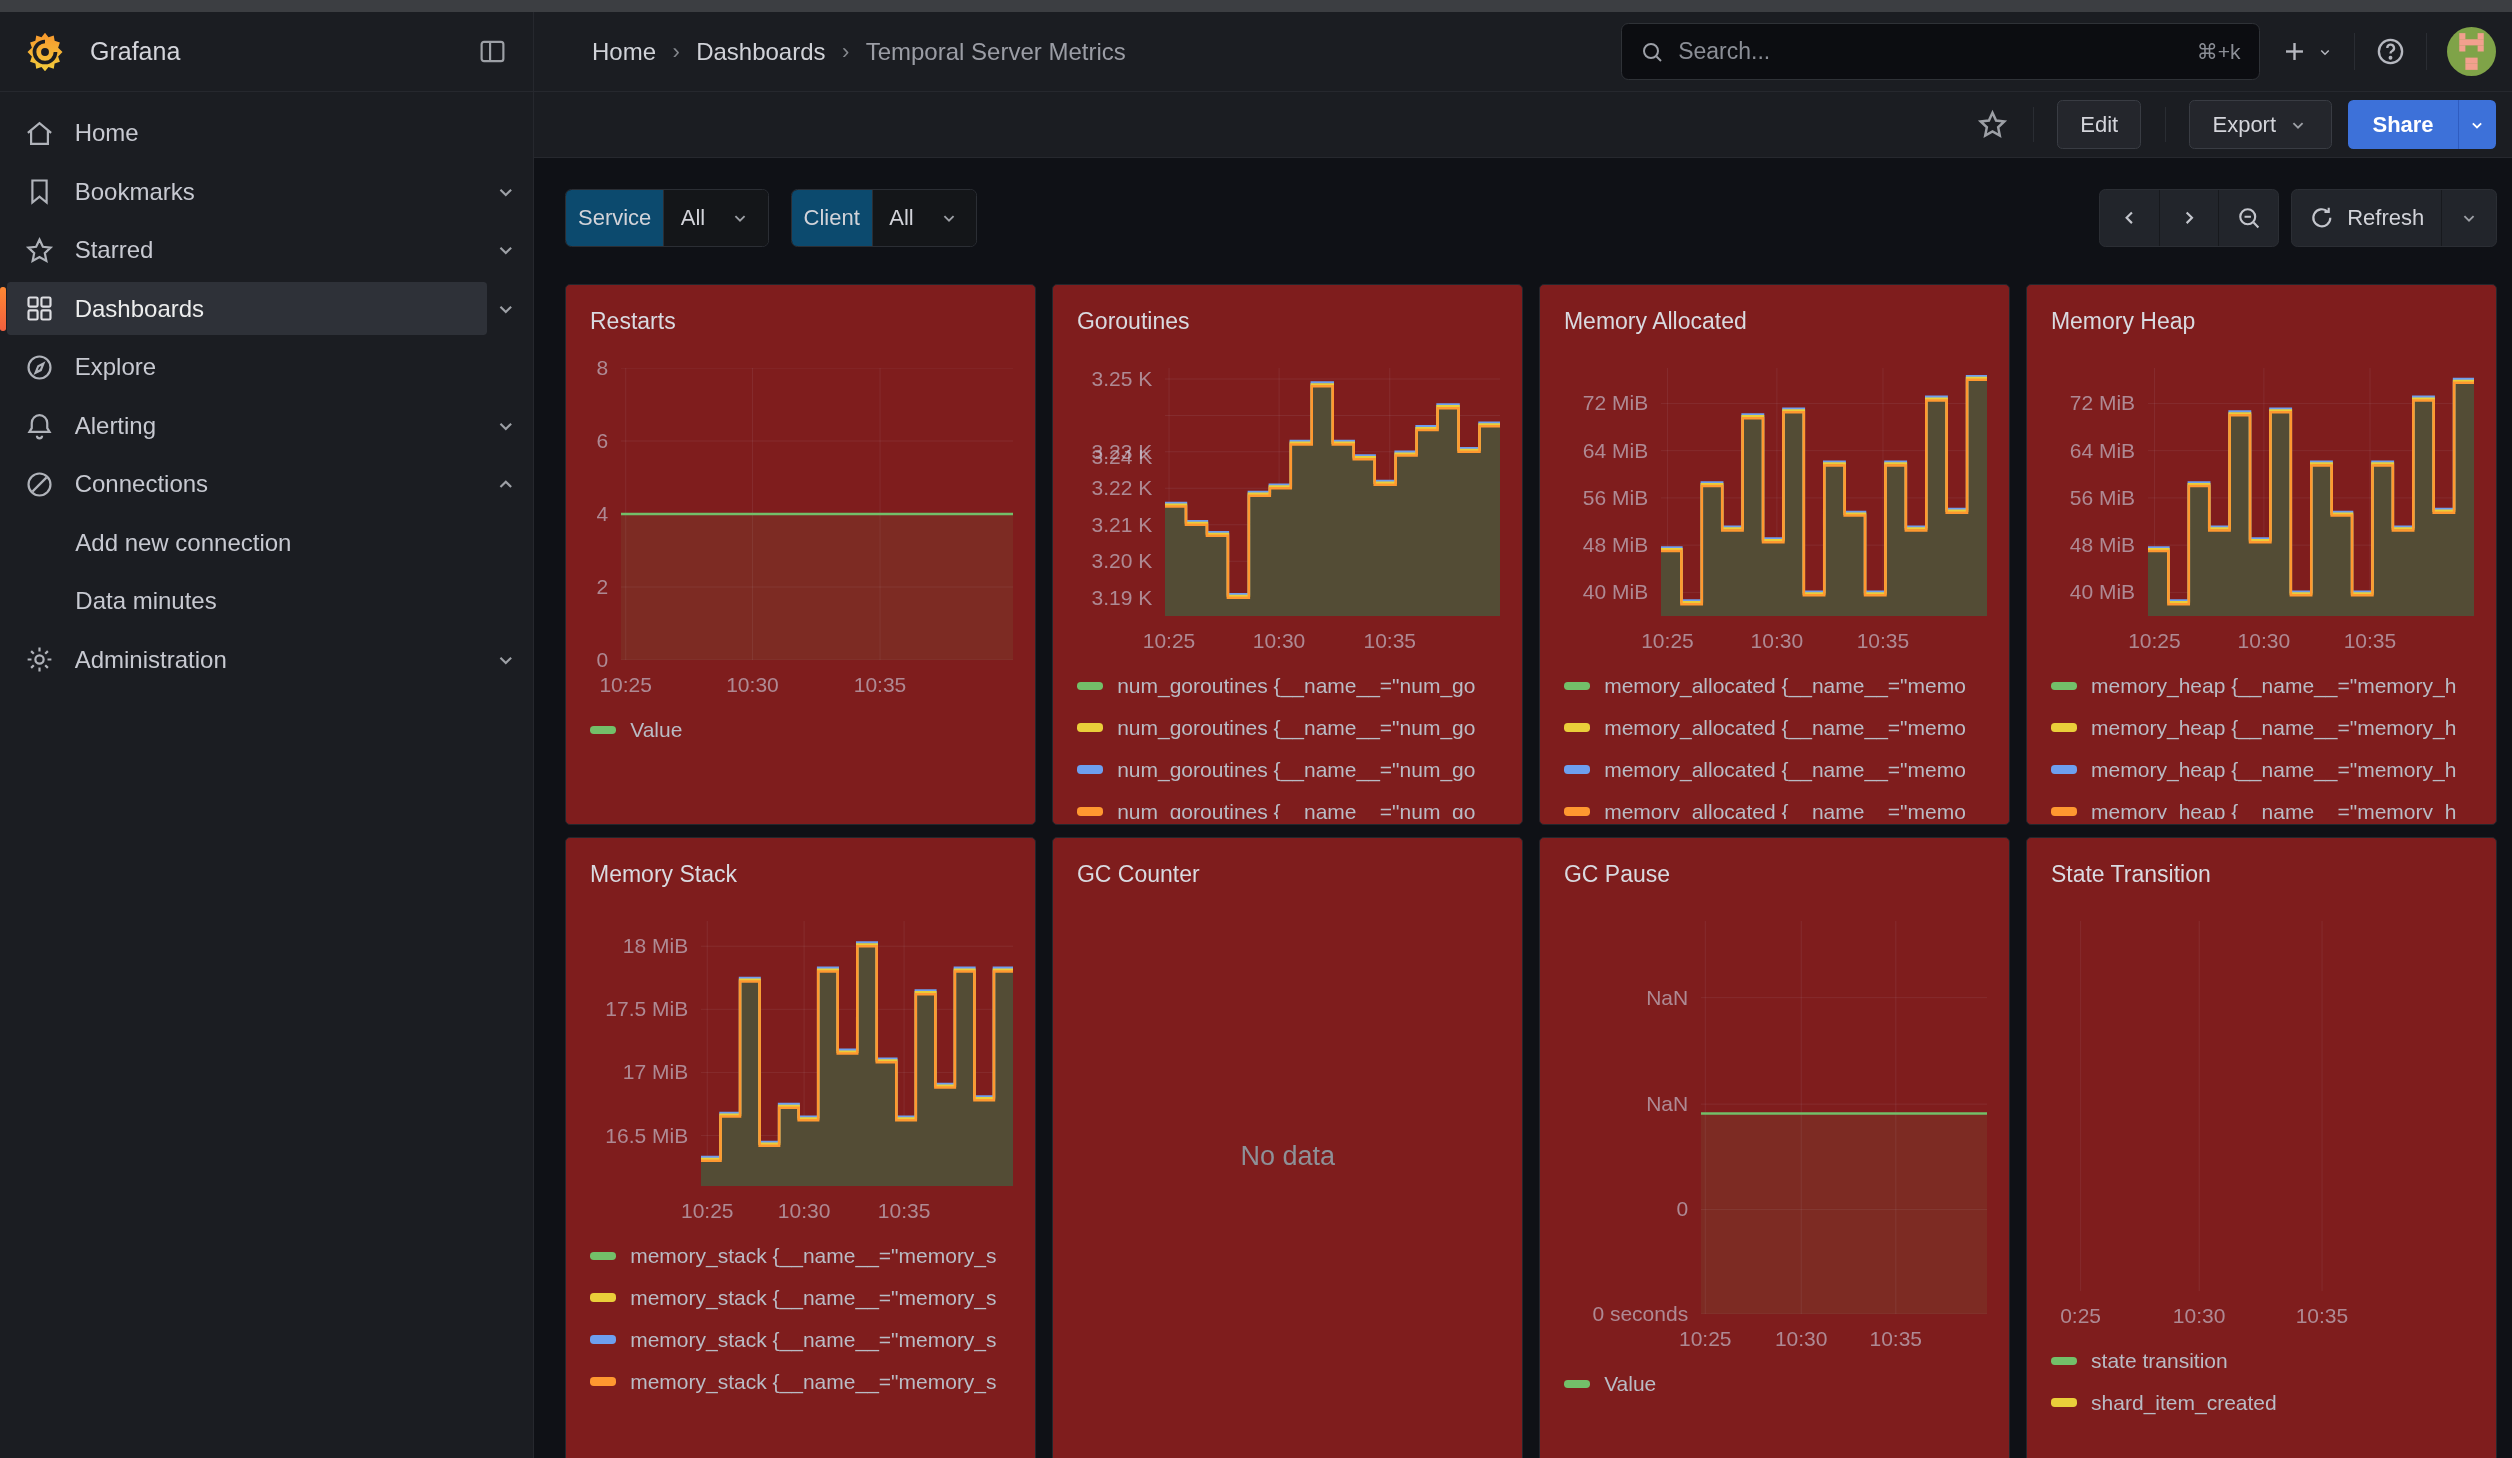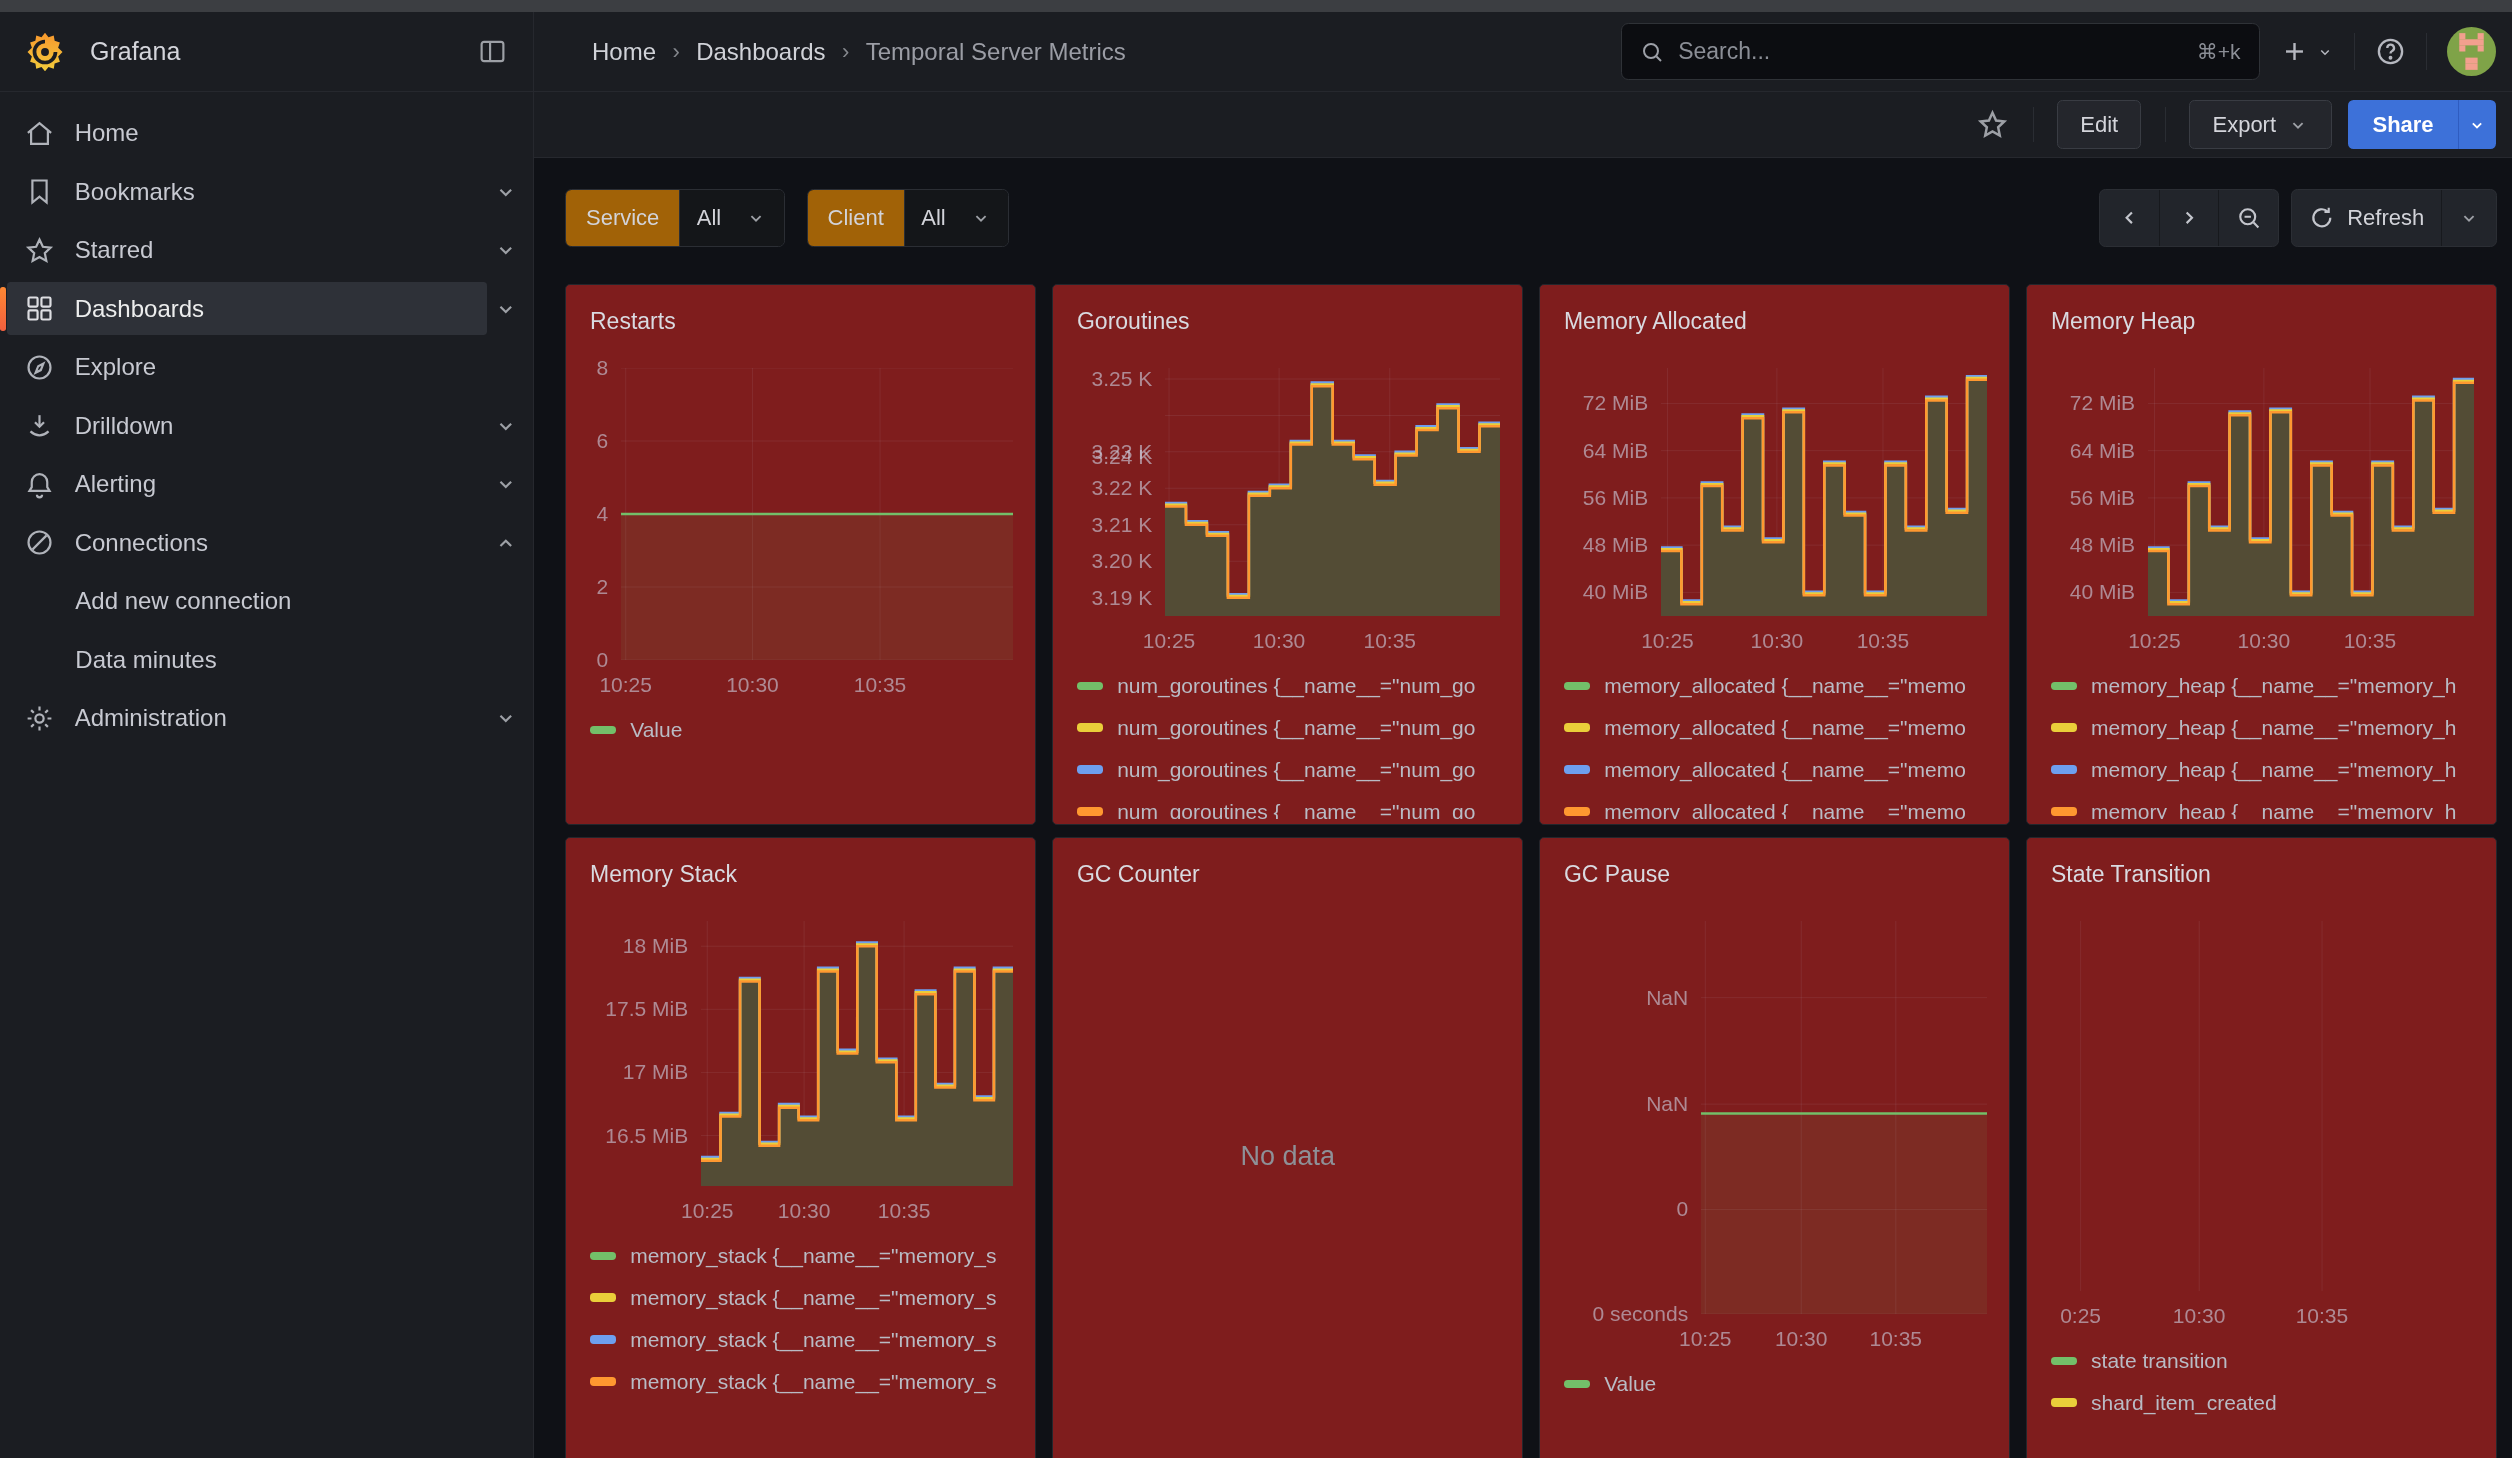"Service" .flabel { background: #a16207 -> #0c4a6e; padding: 0 20px -> 0 12px }
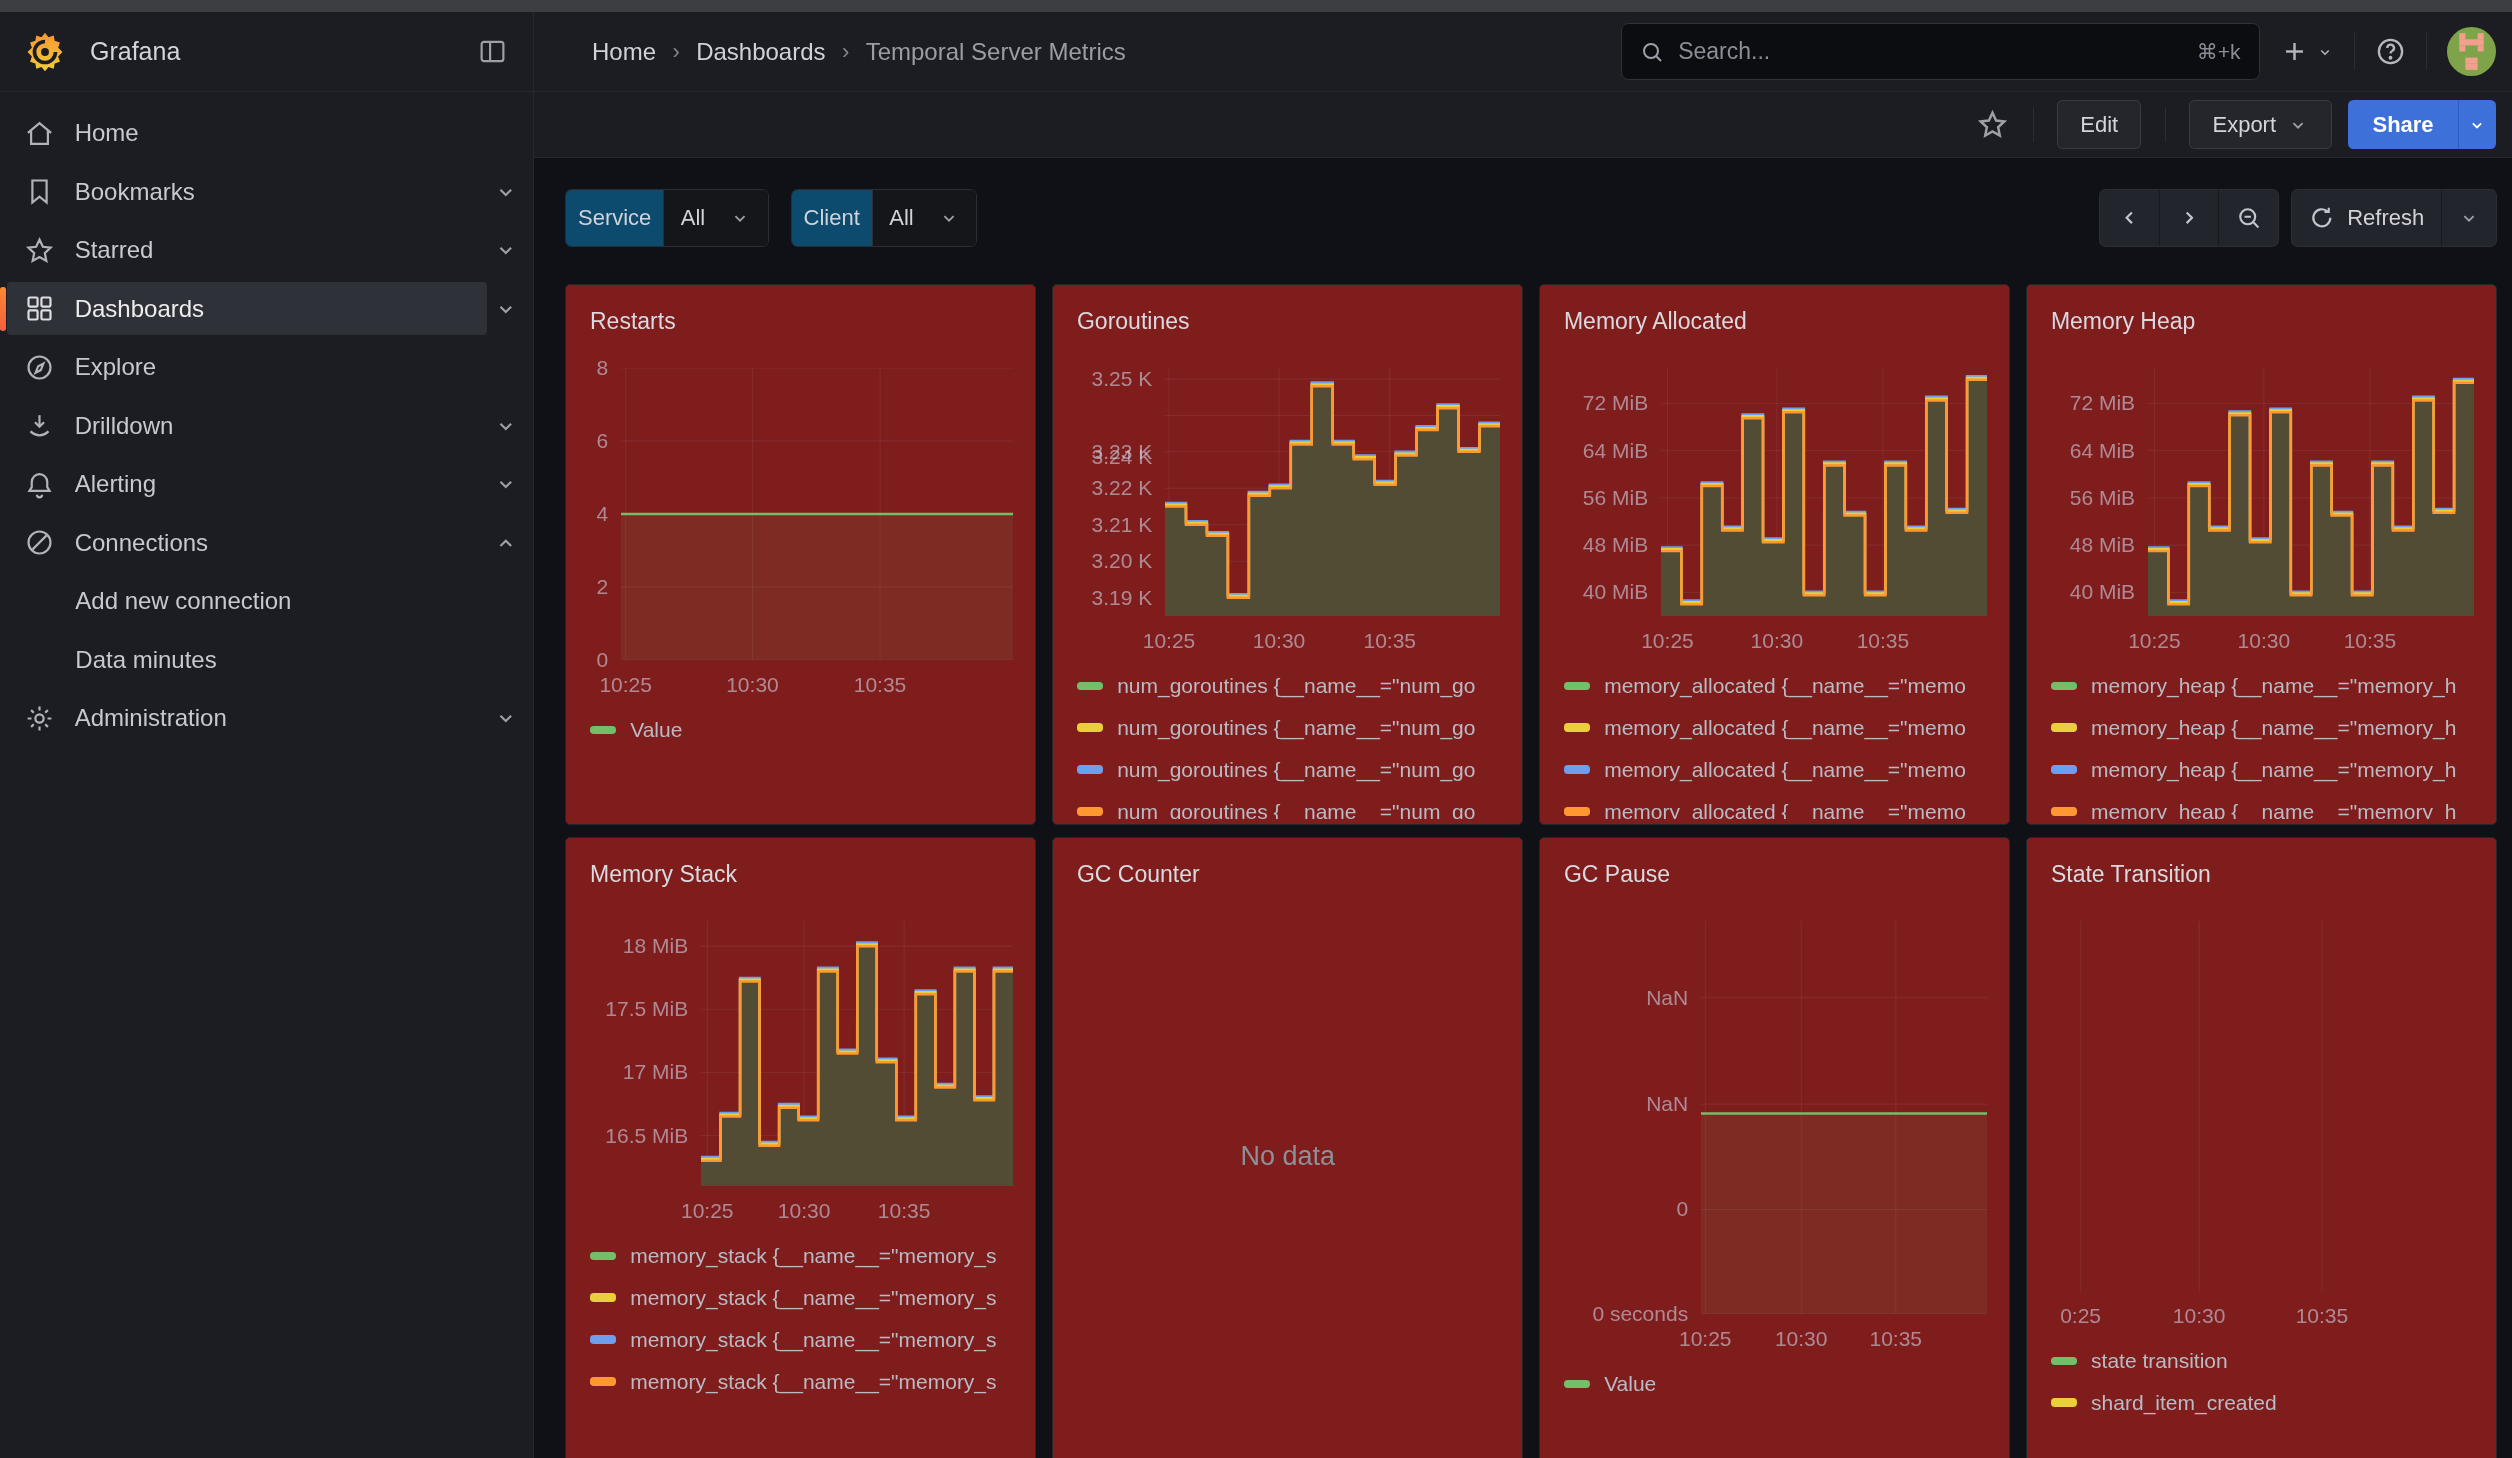"Drilldown" div.srow { html: <div> <div> <svg> <path></path> <path></path> <path></path> </svg> <span>Drilldown</span> </div> <svg> <path></path> </svg> </div> -> none }
